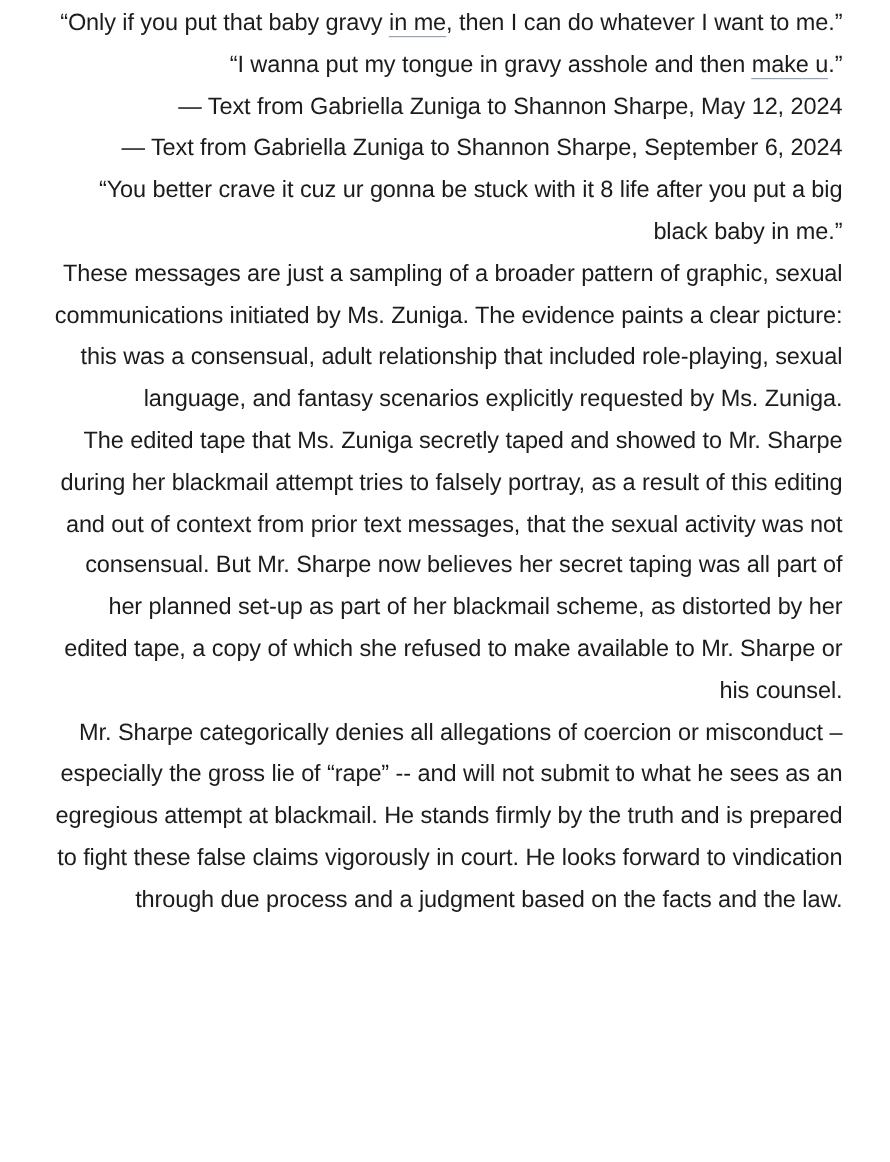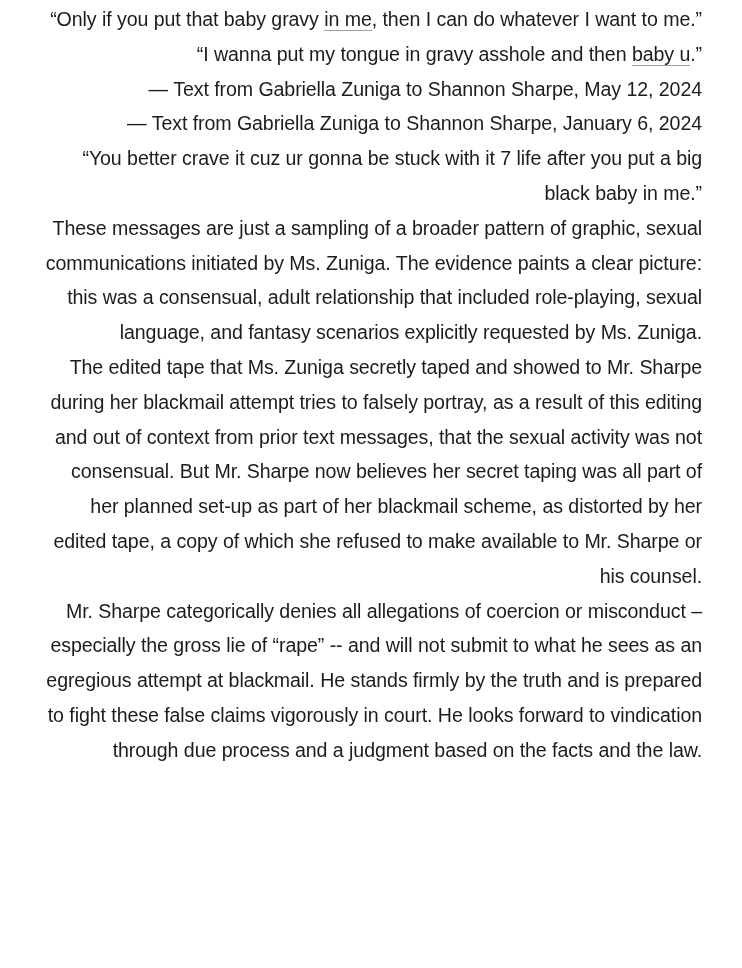"baby u" span.sp { text: baby -> make }
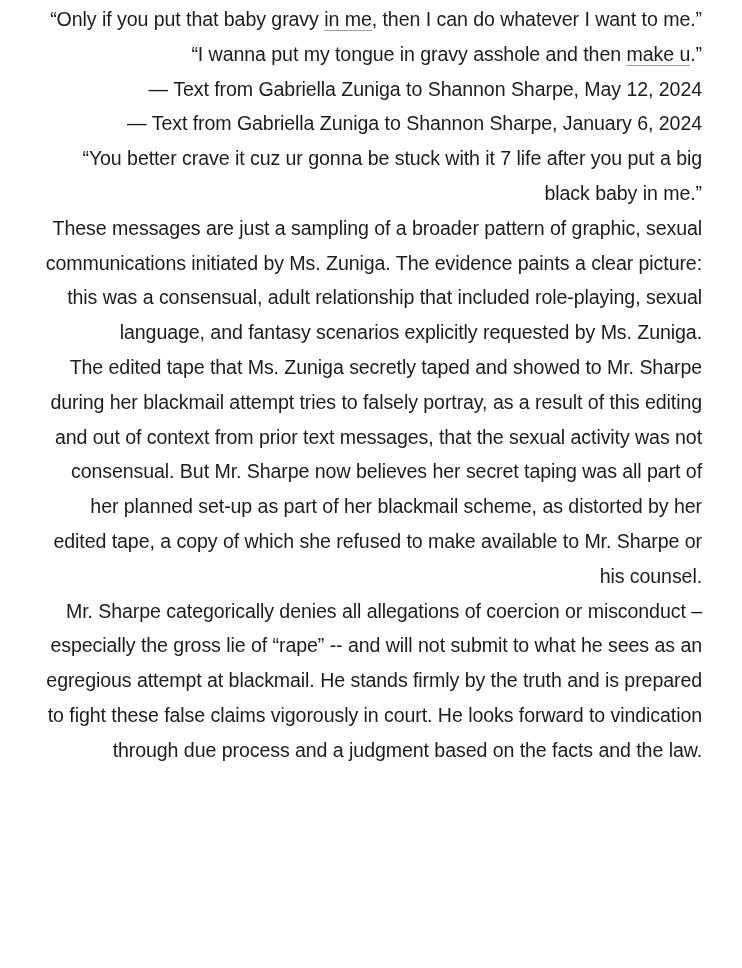"— Text from Gabriella Zuniga to Shannon Sharpe, January" span { text: January -> September }
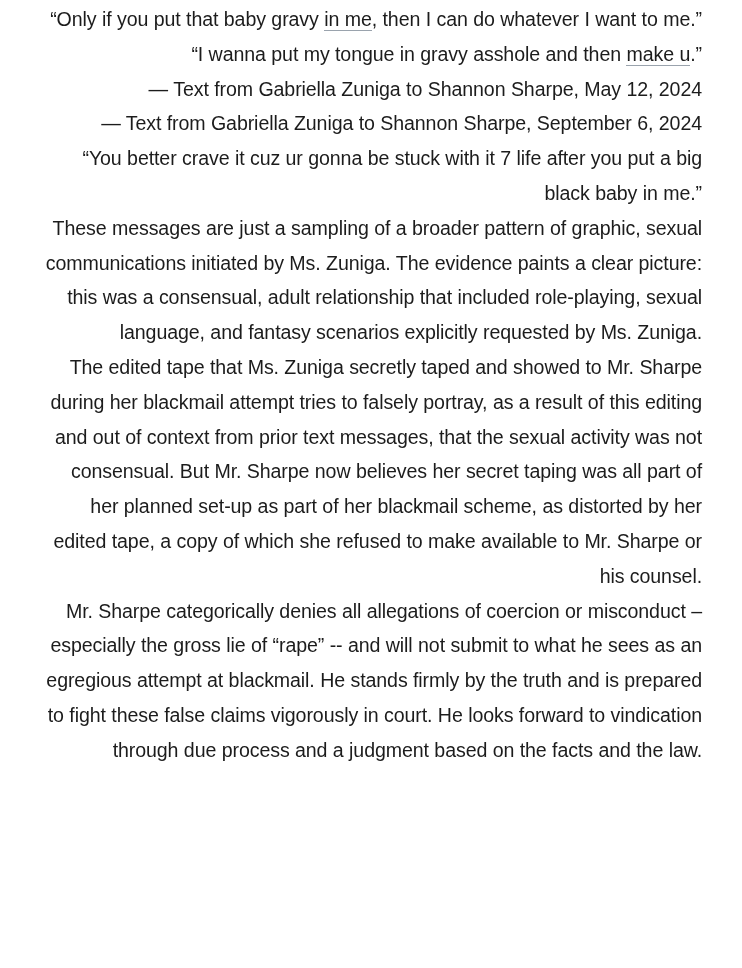"“You better crave it cuz" span { text: 7 -> 8 }
